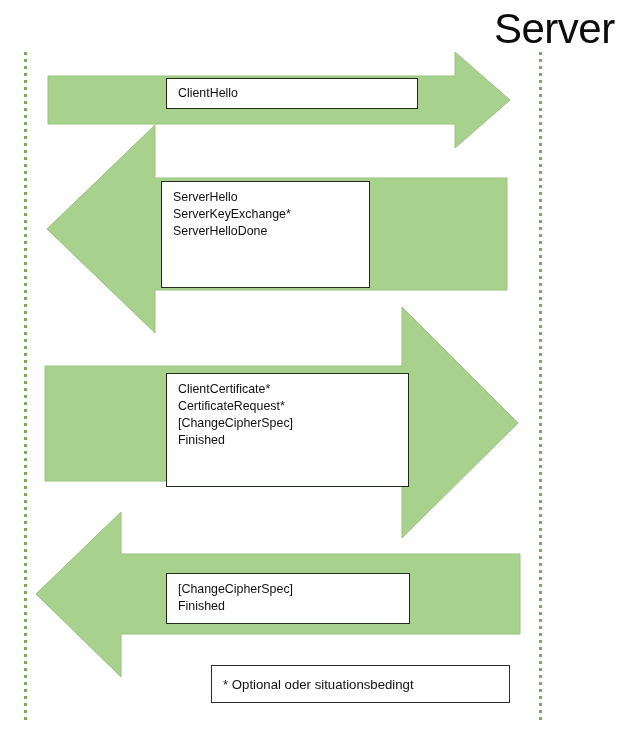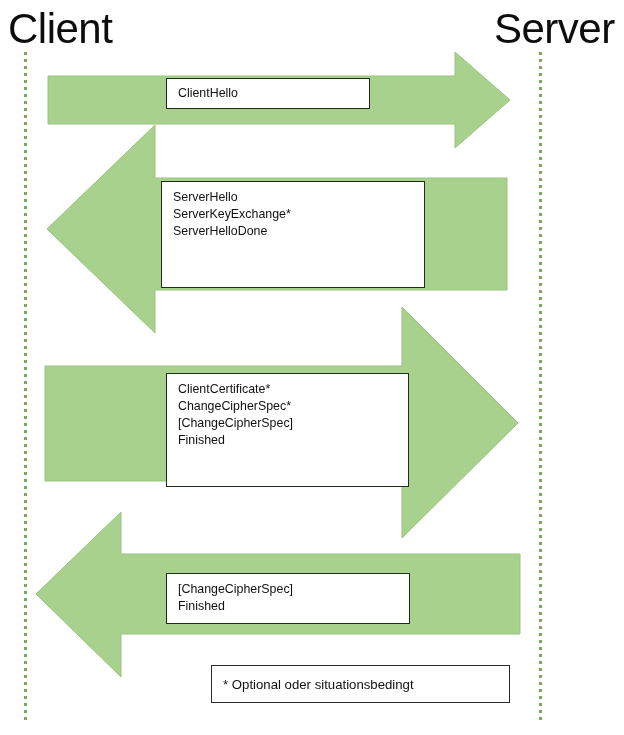"Client" div.endpoint-title { html: <div>Client</div> -> none }
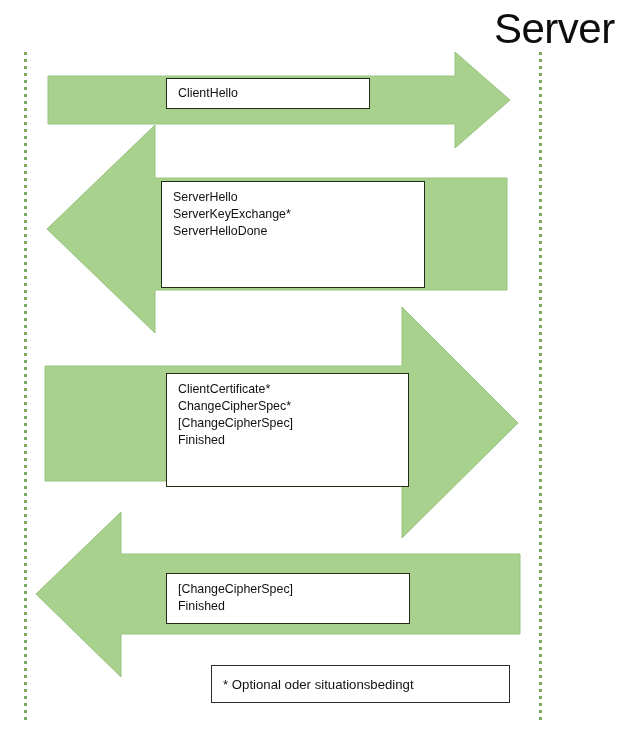"ClientHello" #box-1 { width: 204px -> 252px }
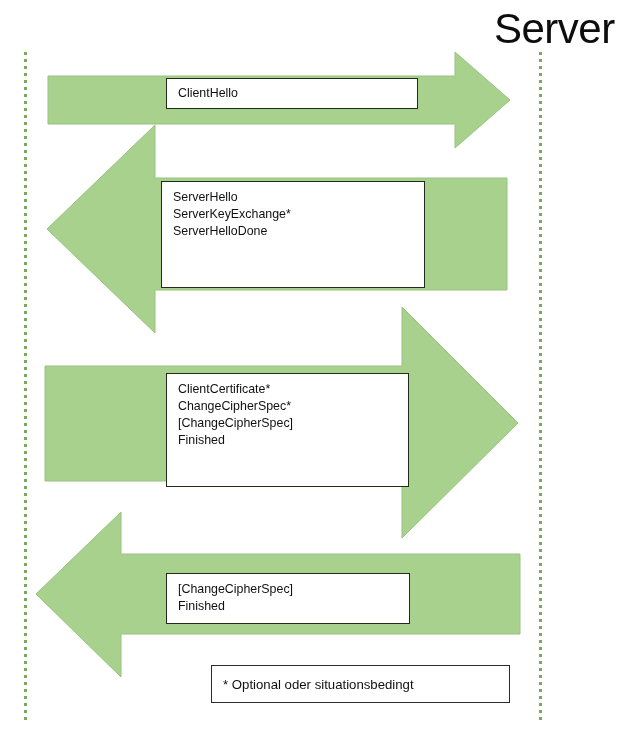"ServerHello" #box-2 { width: 264px -> 209px }
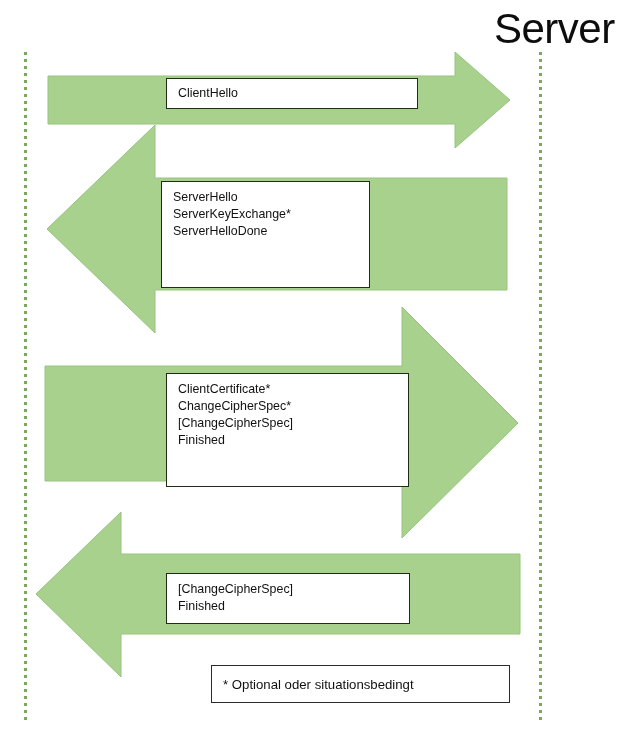"ChangeCipherSpec*" div.msg-line { text: ChangeCipherSpec -> CertificateRequest }
